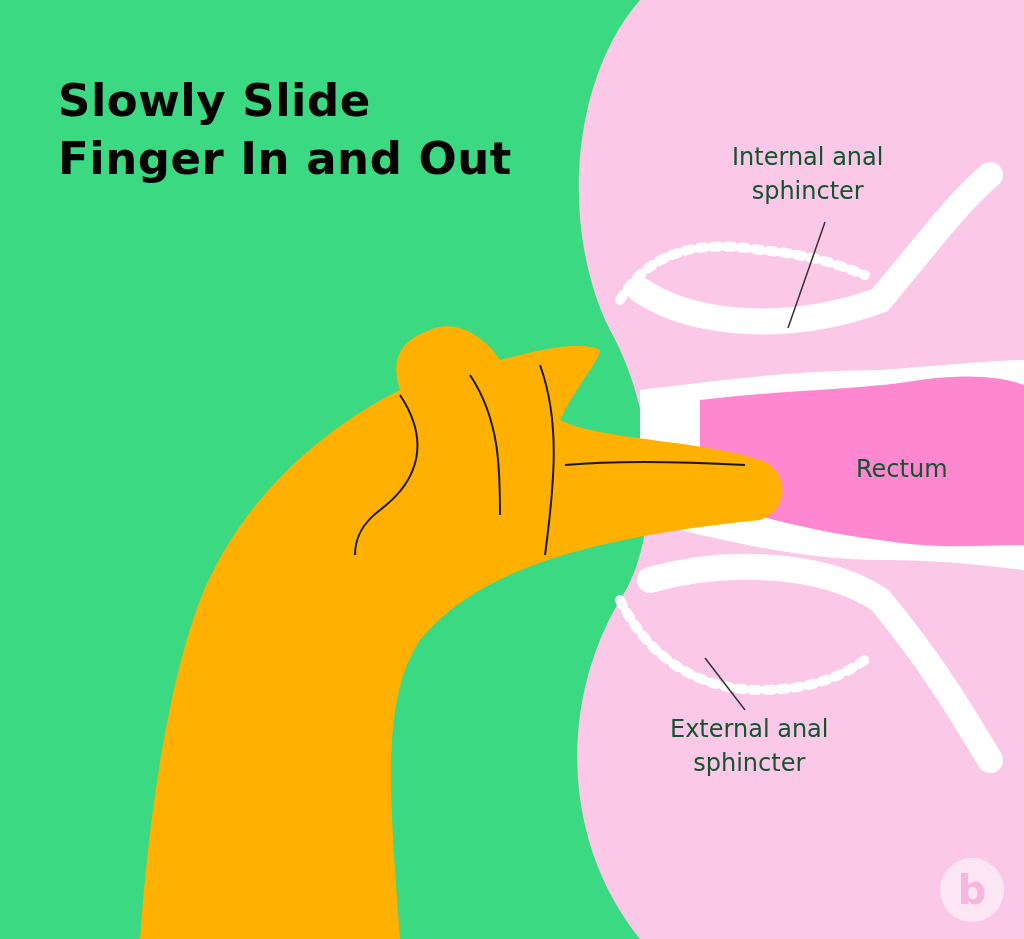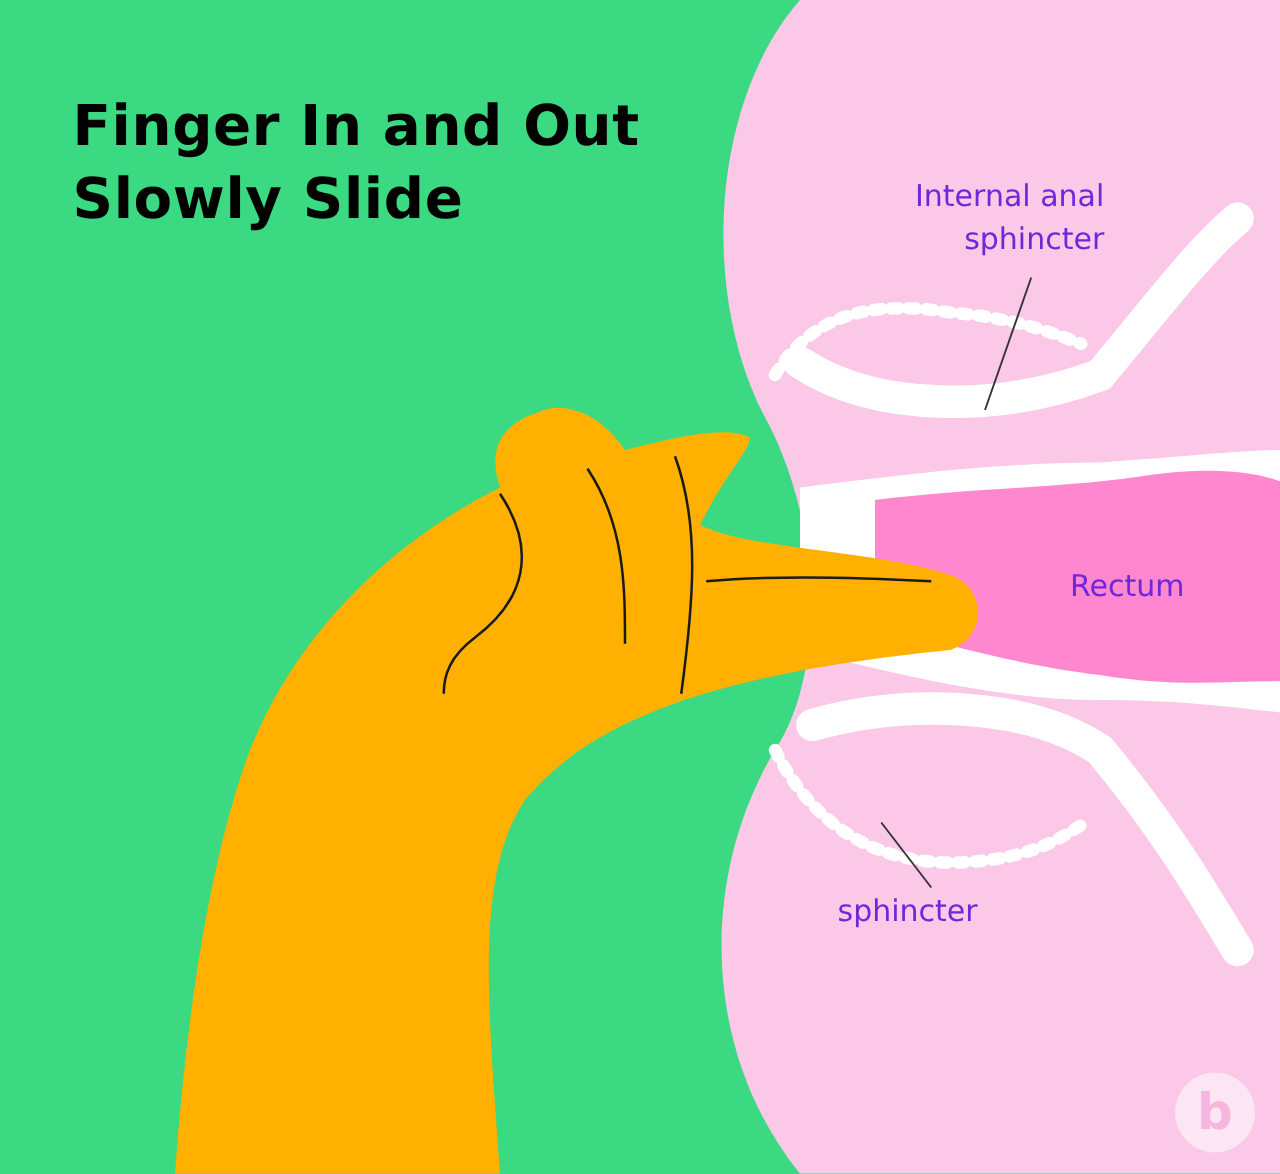"Finger In and Out" div { order: before "Slowly Slide" -> after "Slowly Slide" }
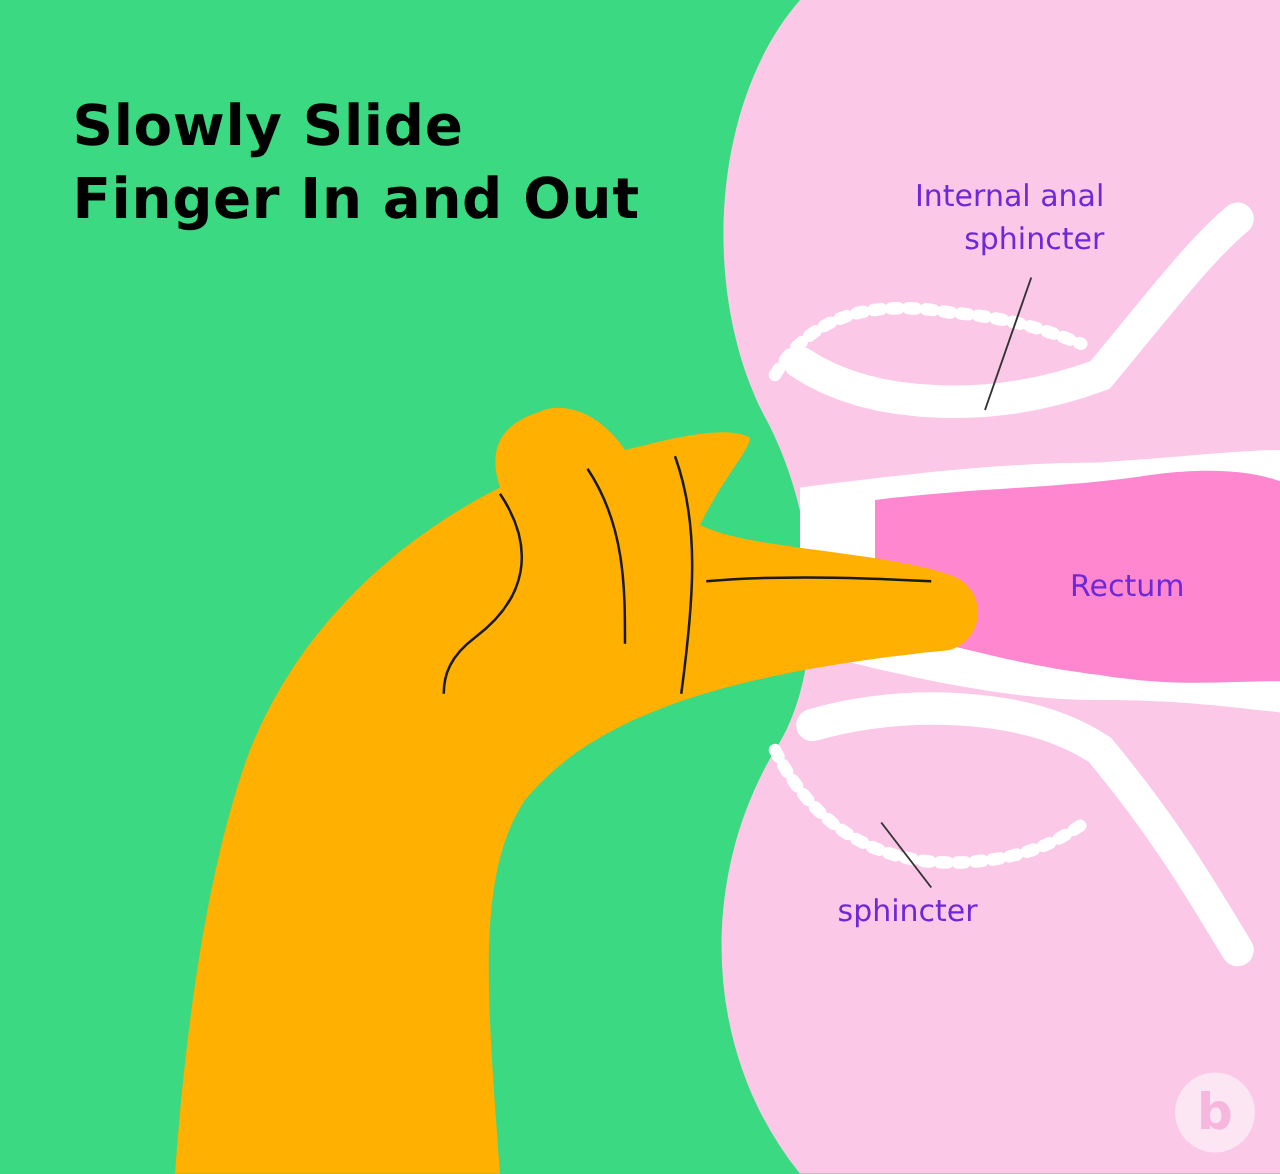"Internal anal" .label { color: #6d28d9 -> #14532d; text-align: right -> center }
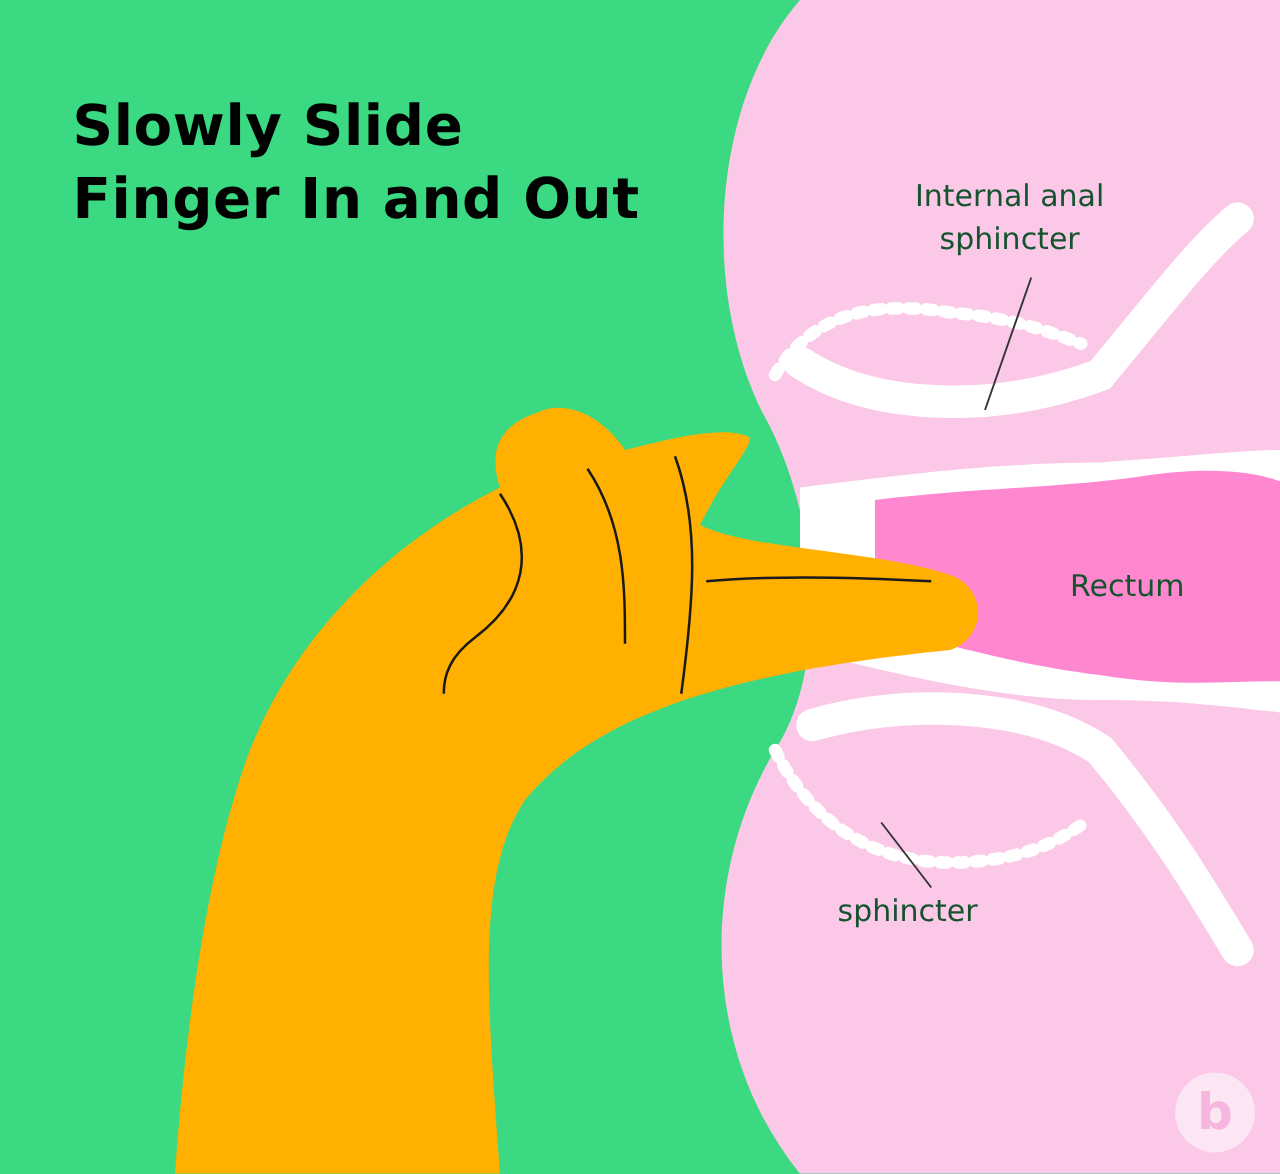"External anal" div { html: none -> <div>External anal</div> }
